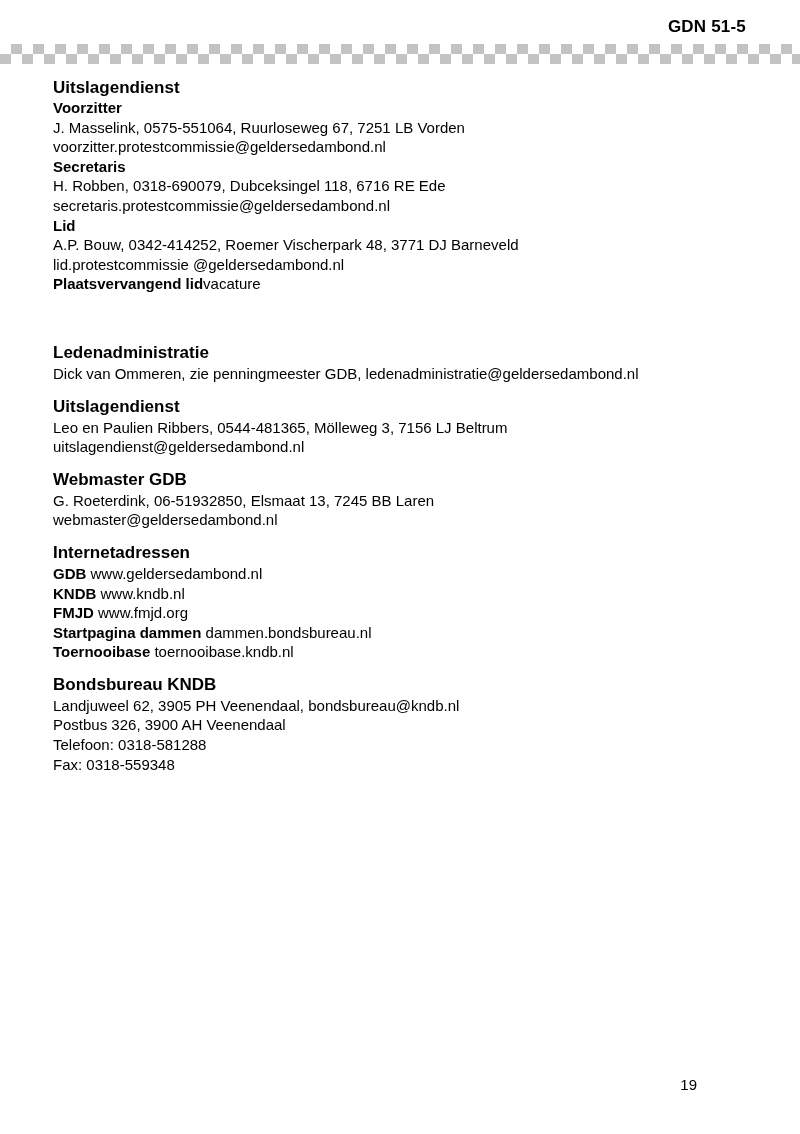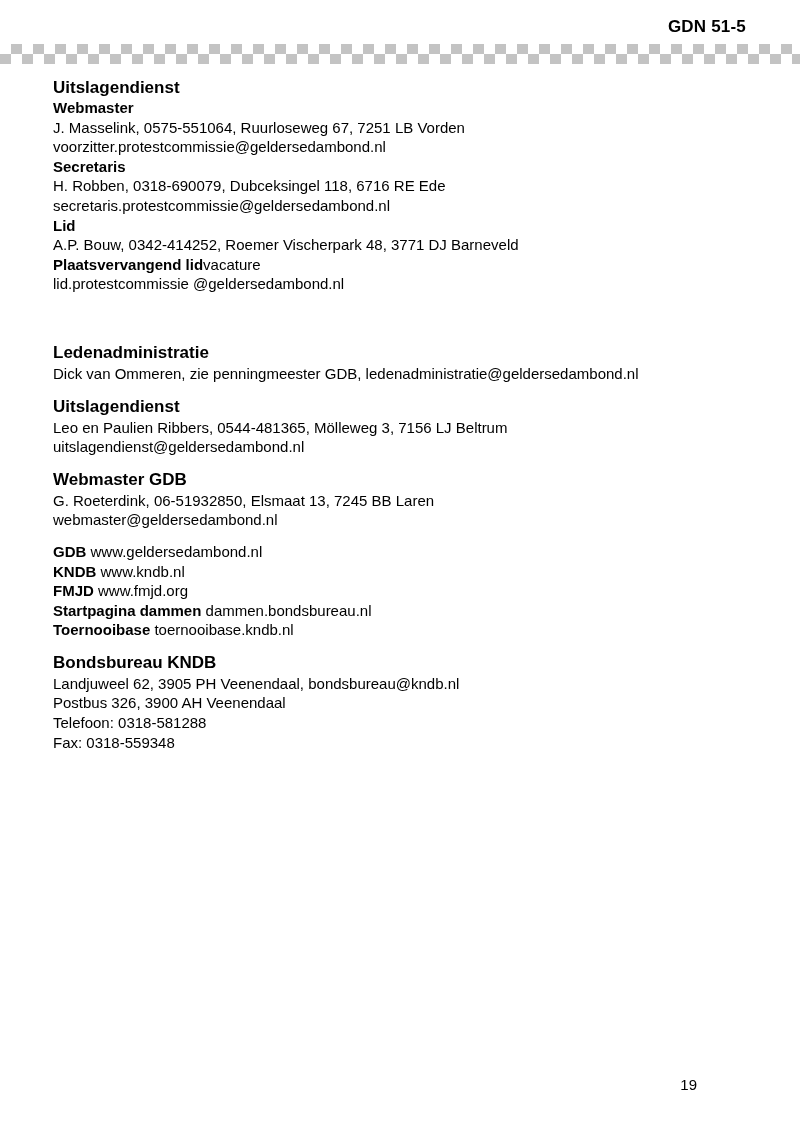"Webmaster" span.sub-heading { text: Webmaster -> Voorzitter }
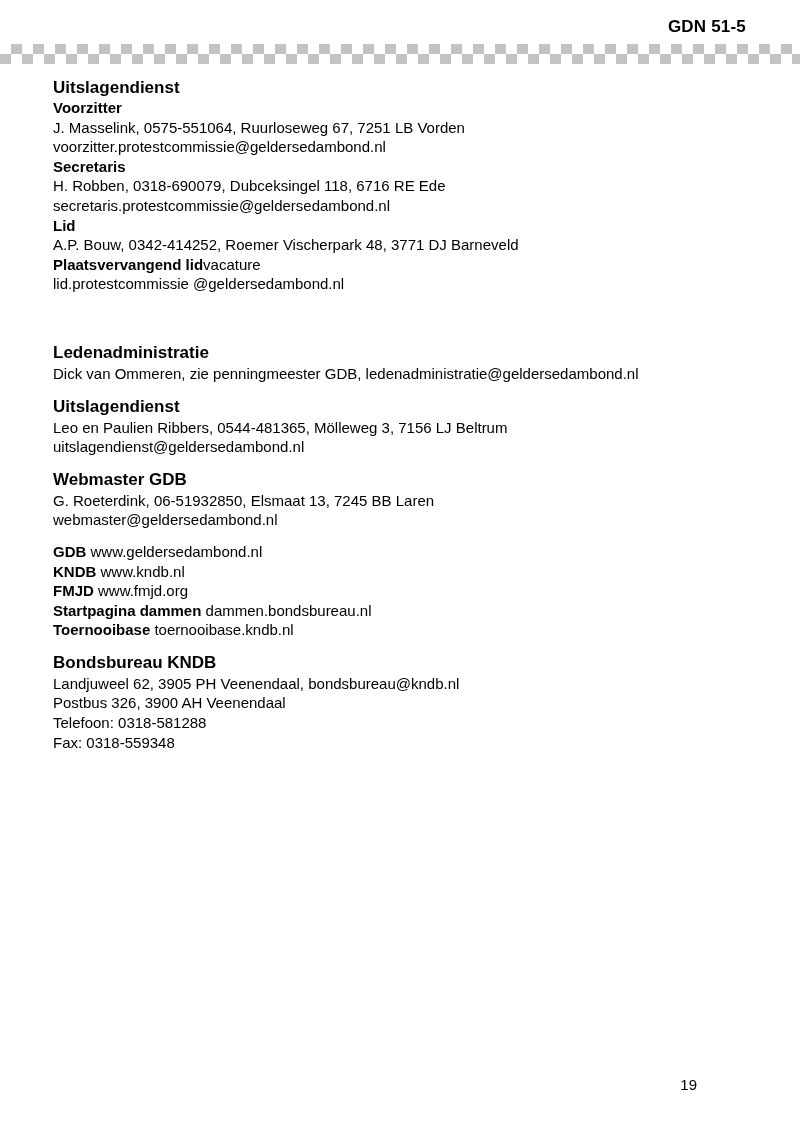"Plaatsvervangend lidvacature" span.body-line { order: before "lid.protestcommissie @geldersedambond.nl" -> after "lid.protestcommissie @geldersedambond.nl" }
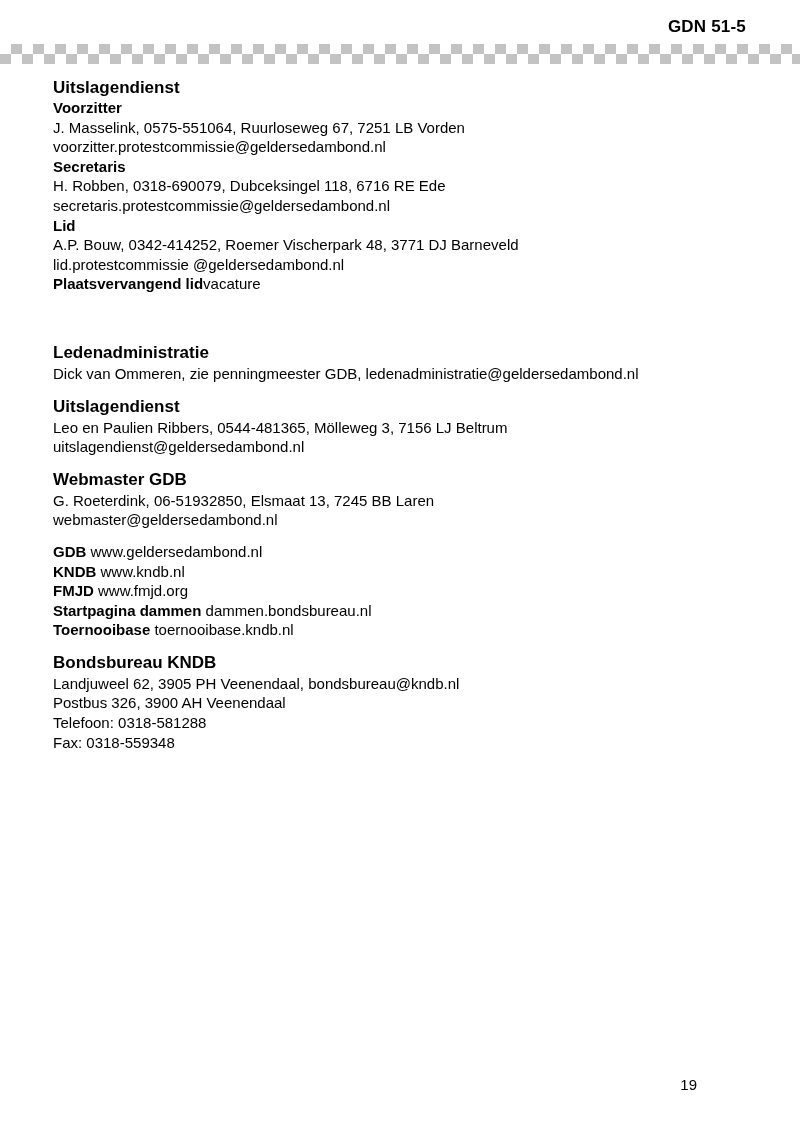"Internetadressen" h2.section-heading { html: none -> <h2>Internetadressen</h2> }
